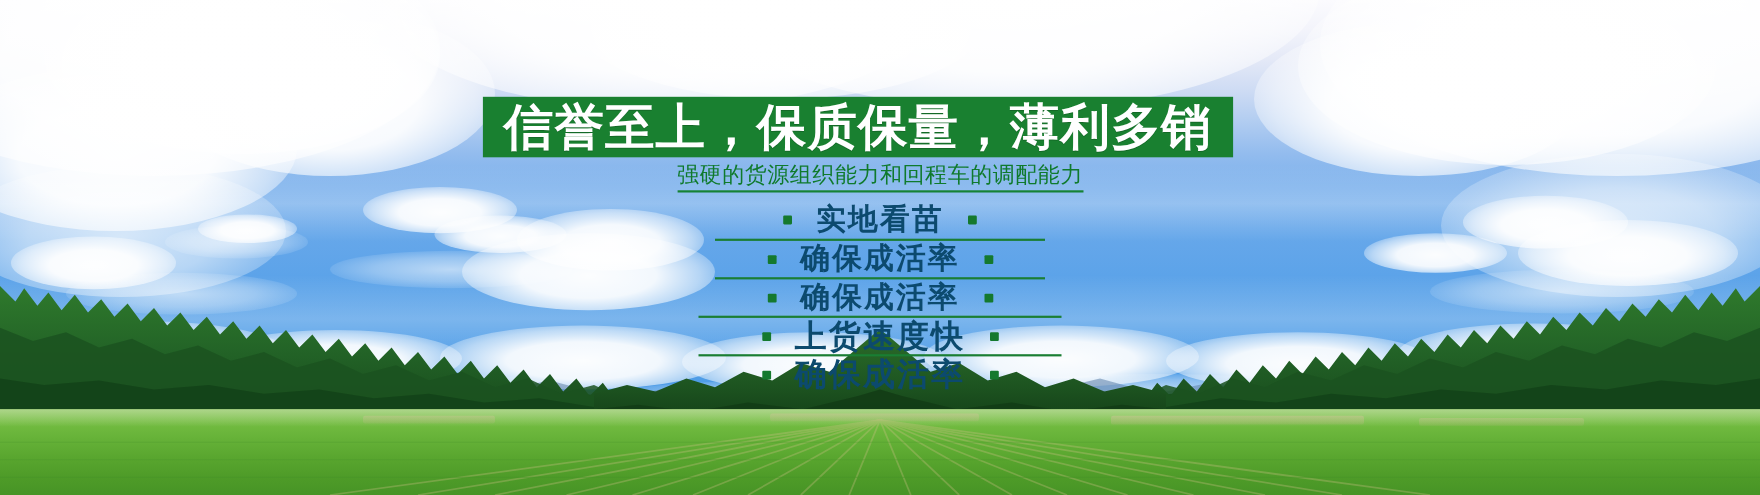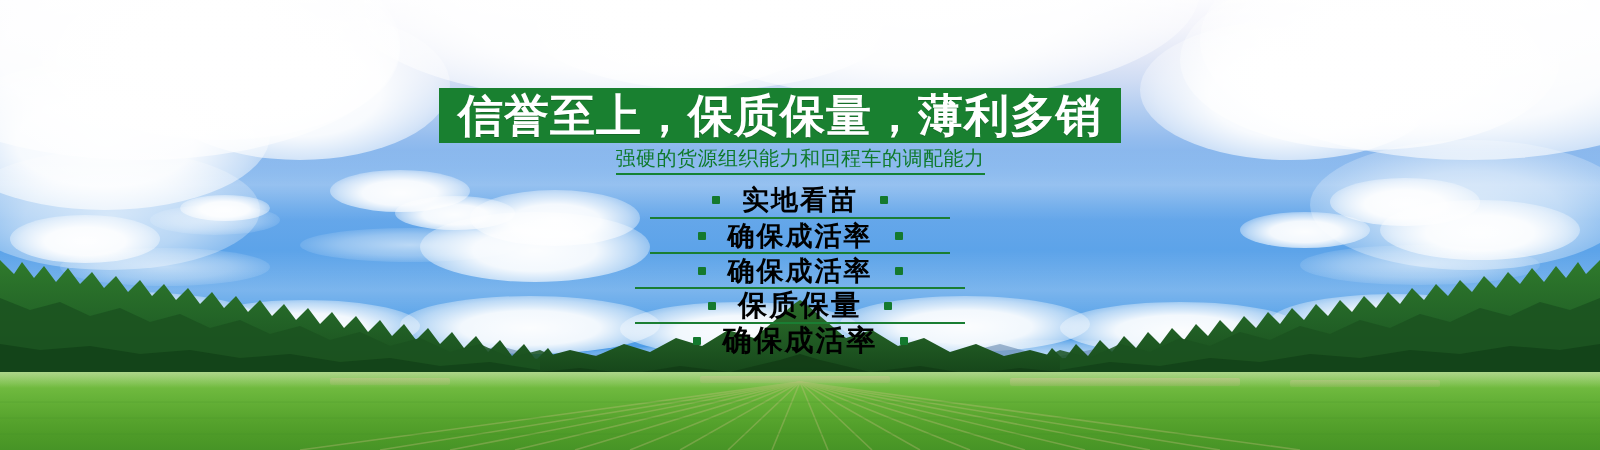"实地看苗" .feature-text { color: #000000 -> #0c4a6e }
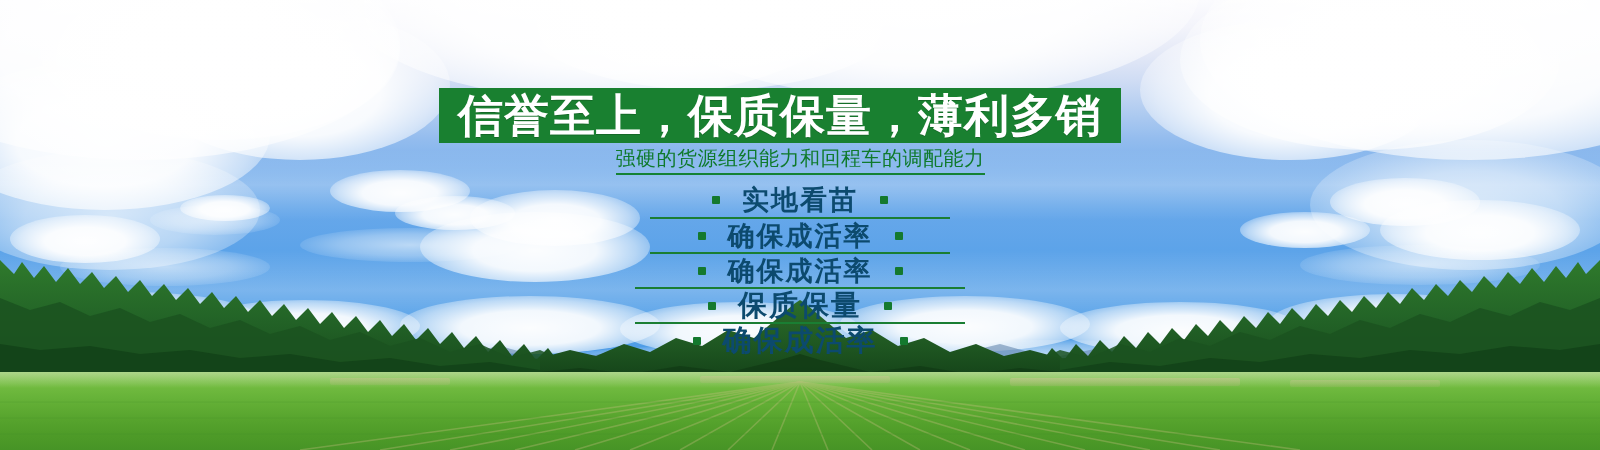"保质保量" span.feature-text { text: 保质保量 -> 上货速度快 }
